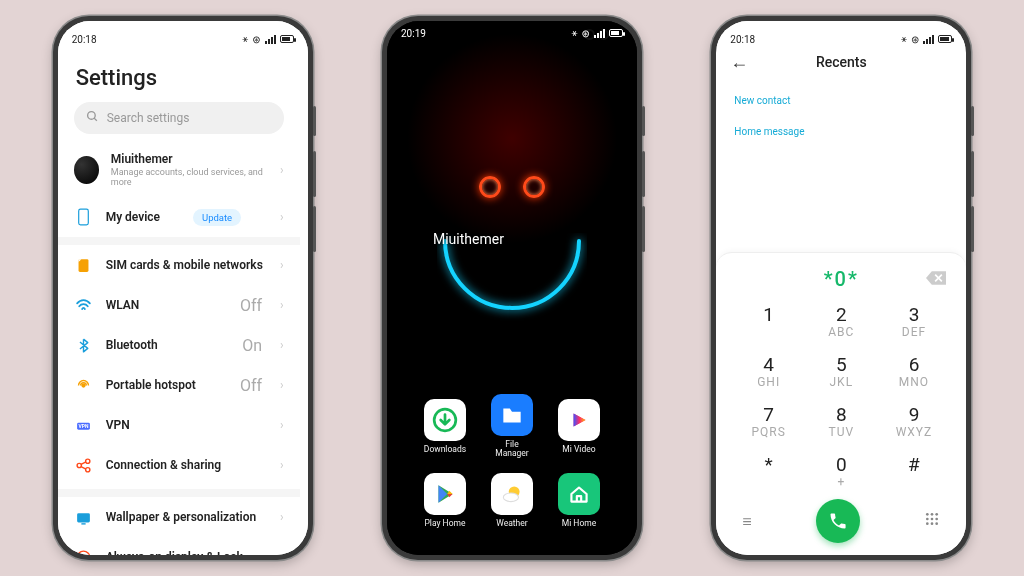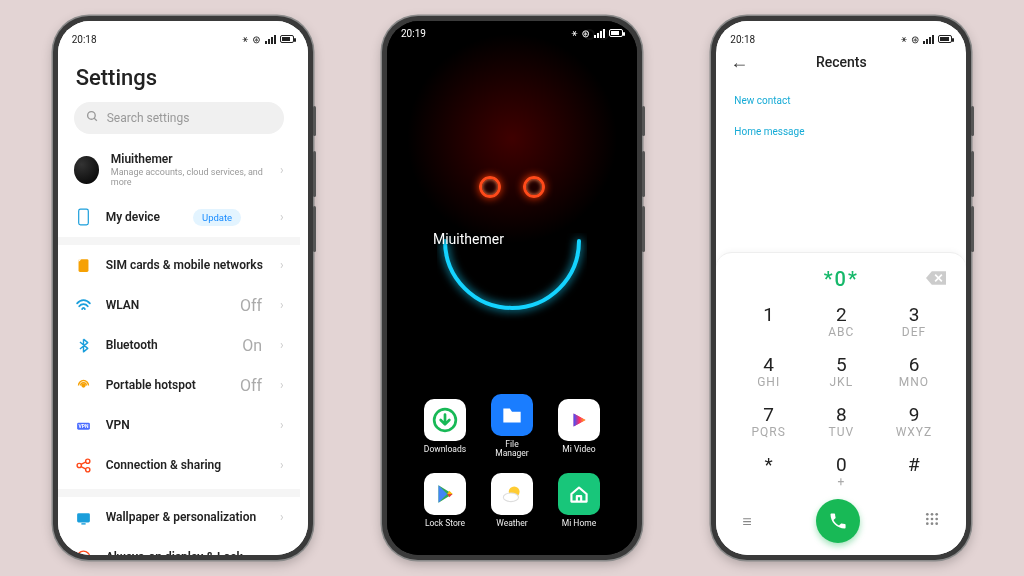"Lock Store" div.appLabel { text: Lock Store -> Play Home }
